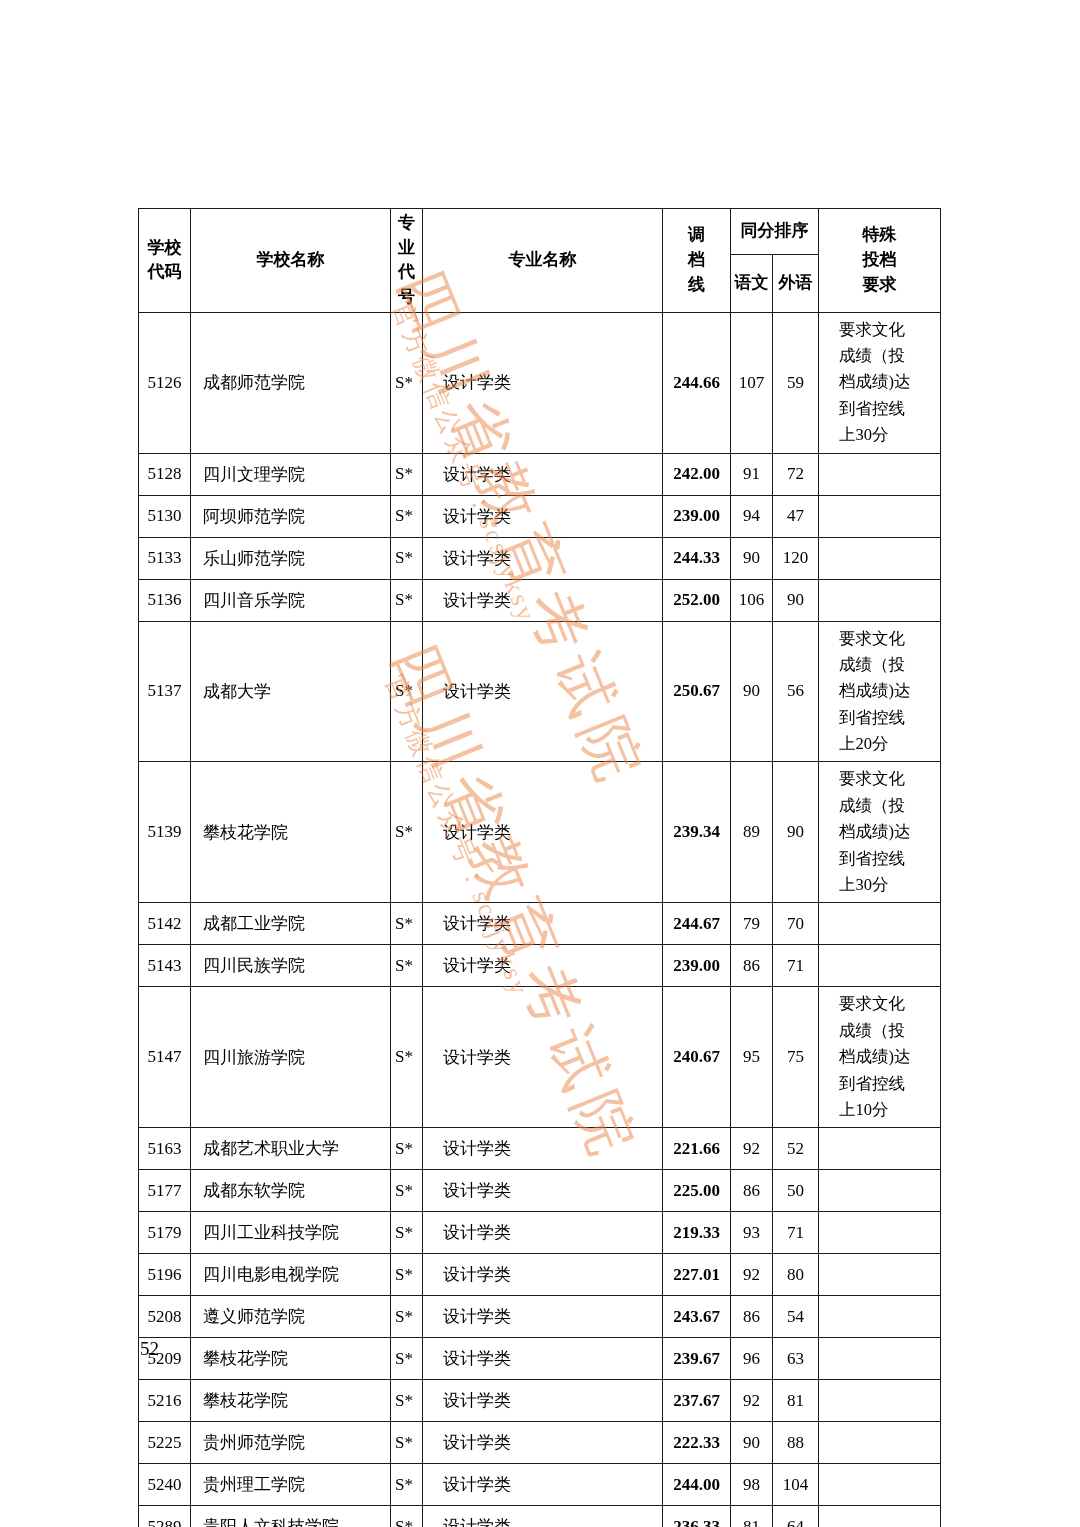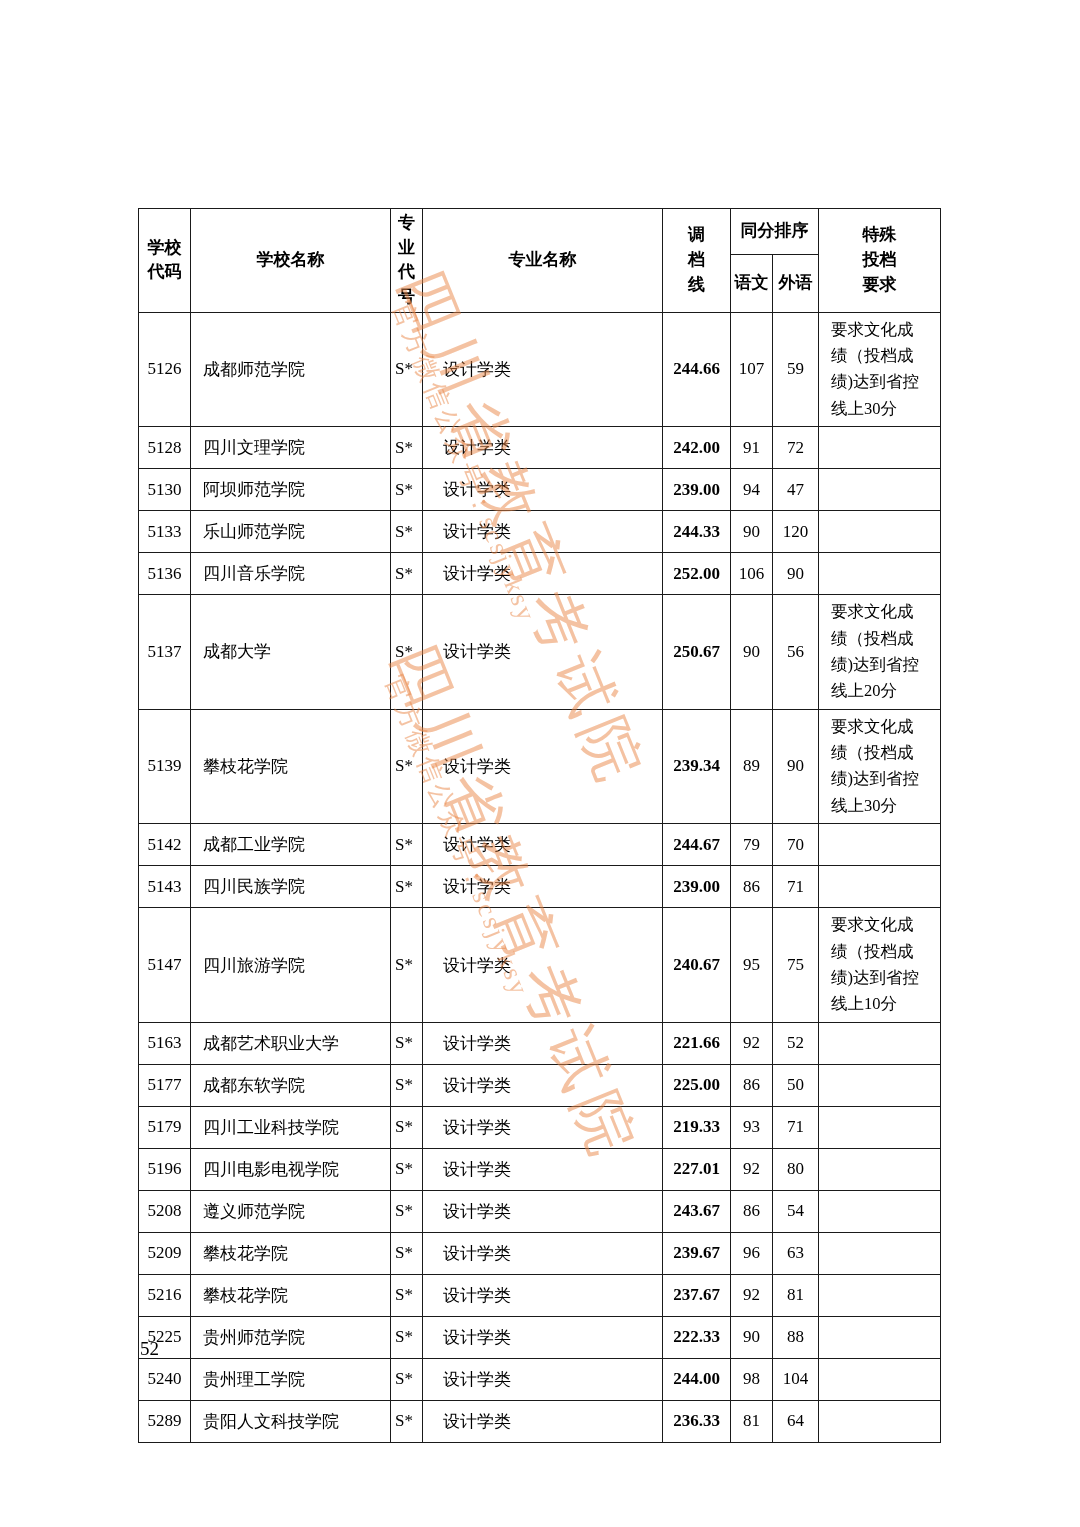"要求文化成绩（投档成绩)达到省控线上30分" td.c-special { padding: 4px 12px -> 4px 20px }
